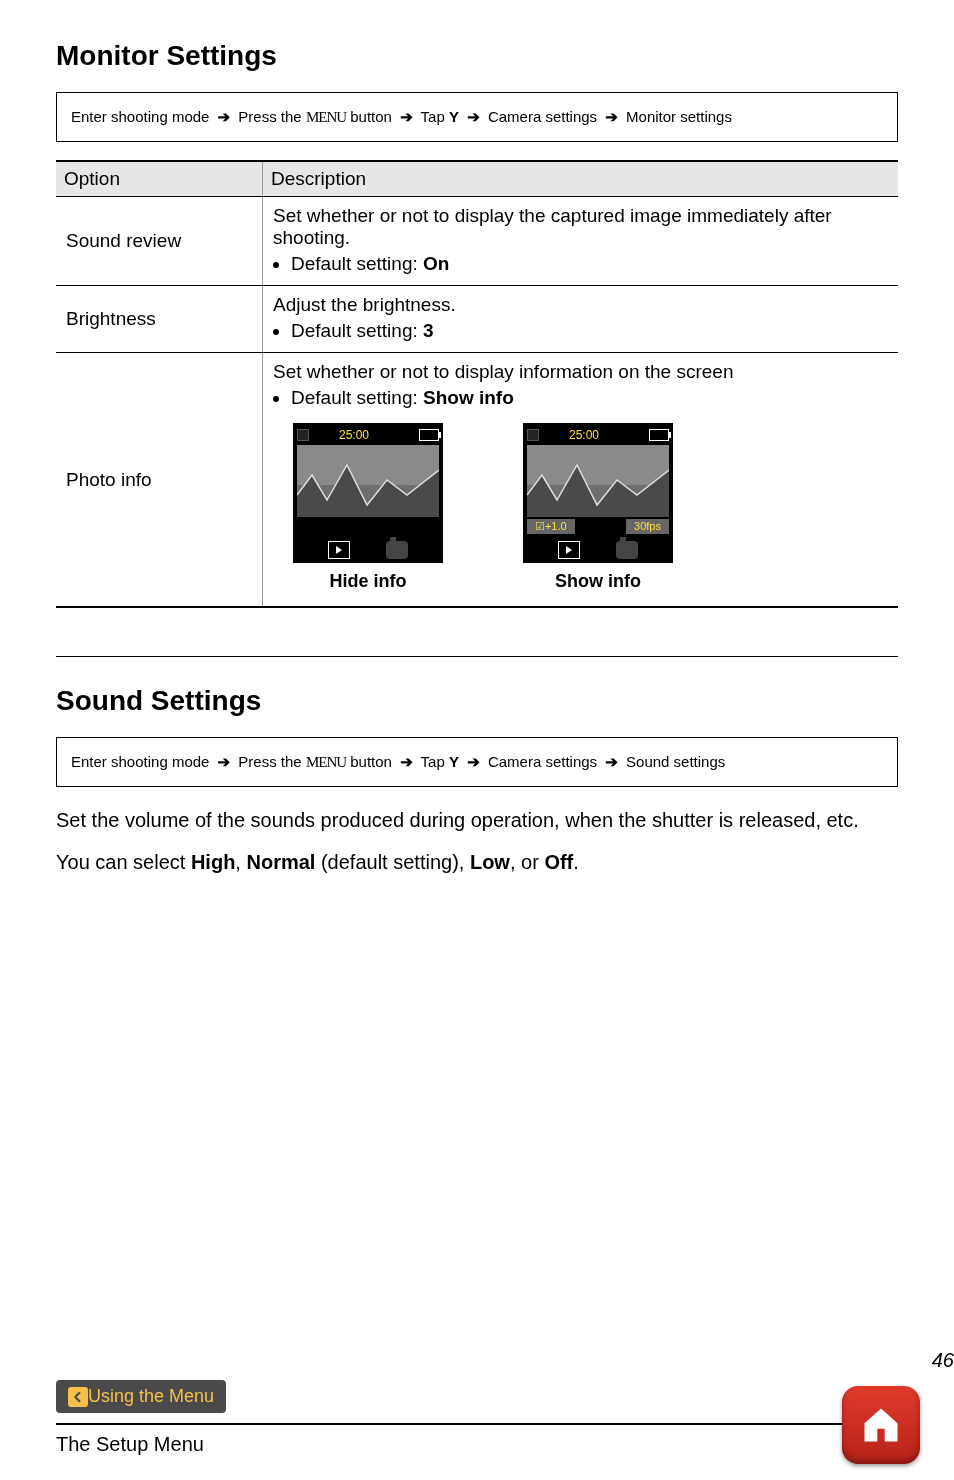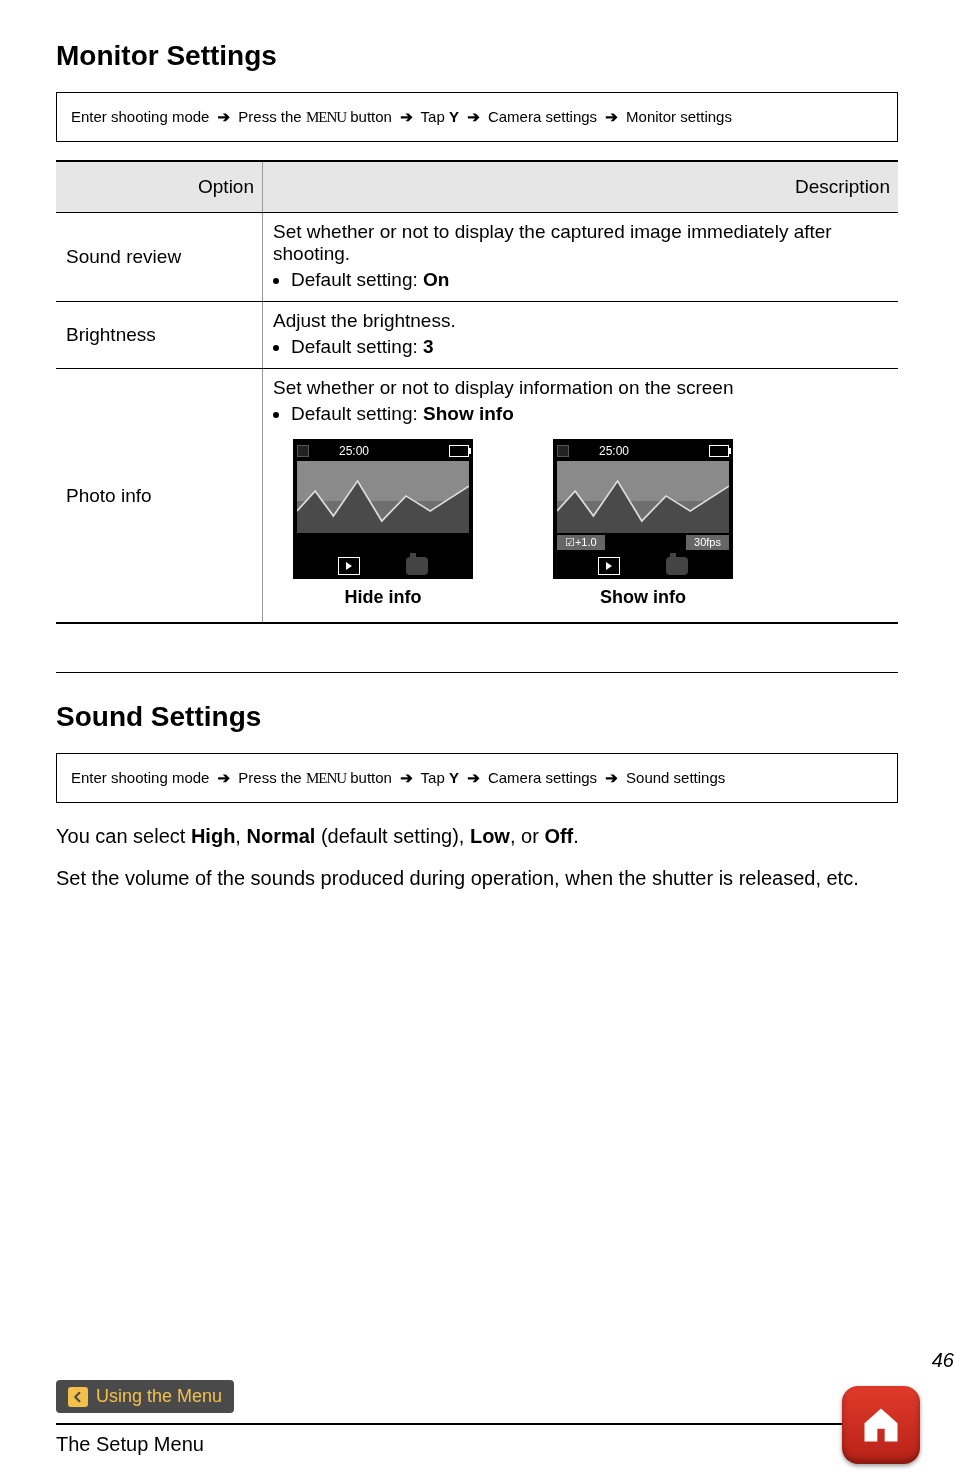"Option" table.settings th { padding: 14px 8px -> 6px 8px; text-align: right -> left }
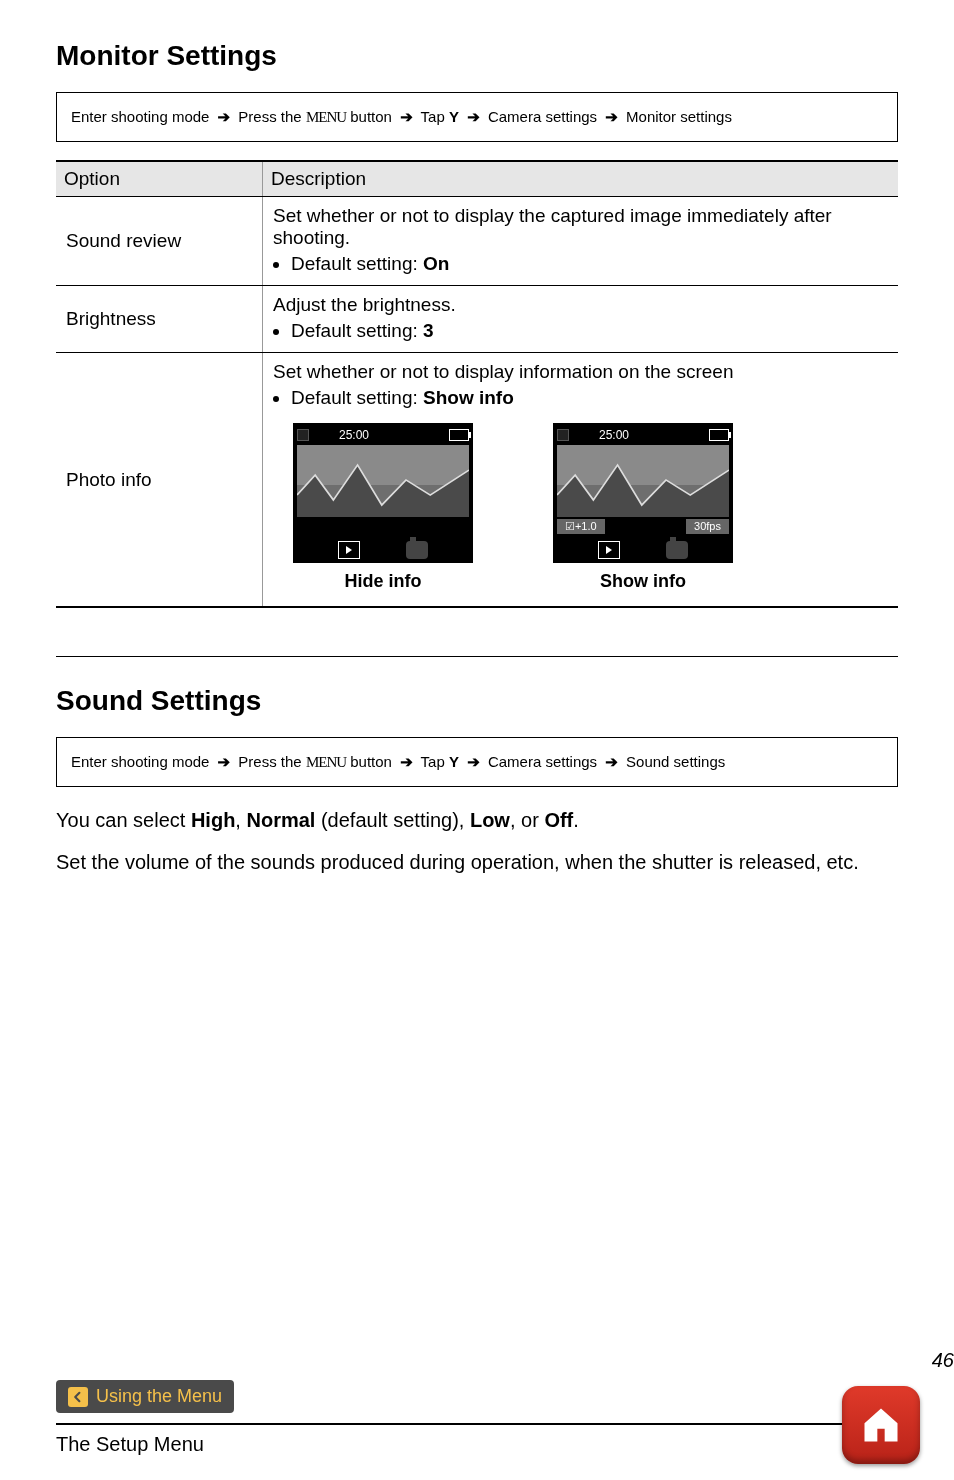"25:00" .thumb-screen { color: #ffffff -> #fde047; width: 180px -> 150px }
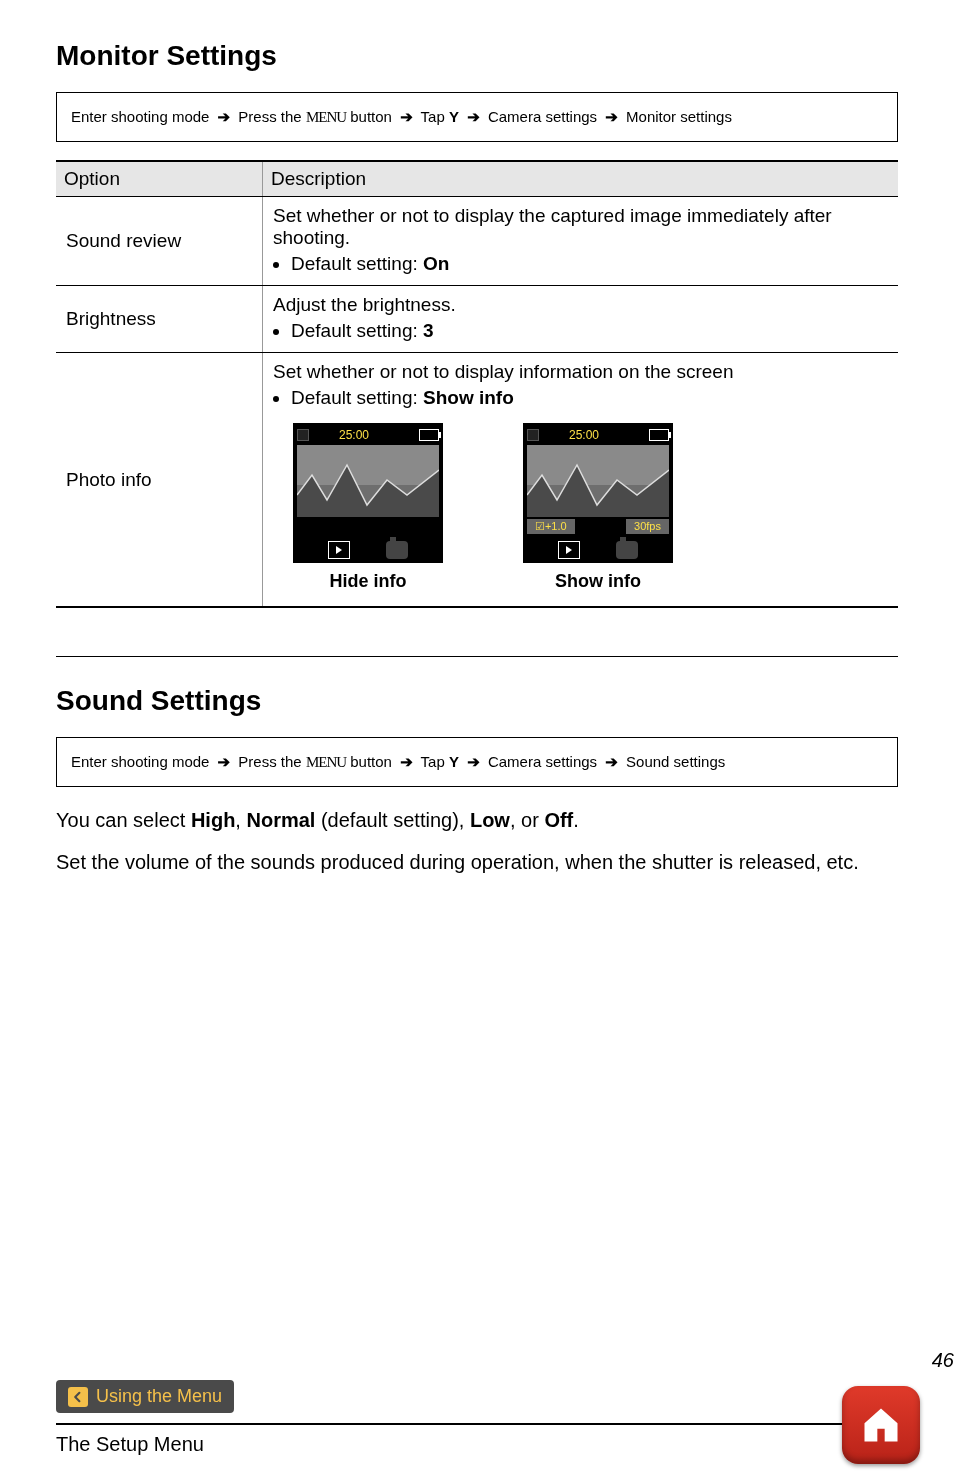"You can select High, Normal" div.body-text { order: before "Set the volume of the" -> after "Set the volume of the" }
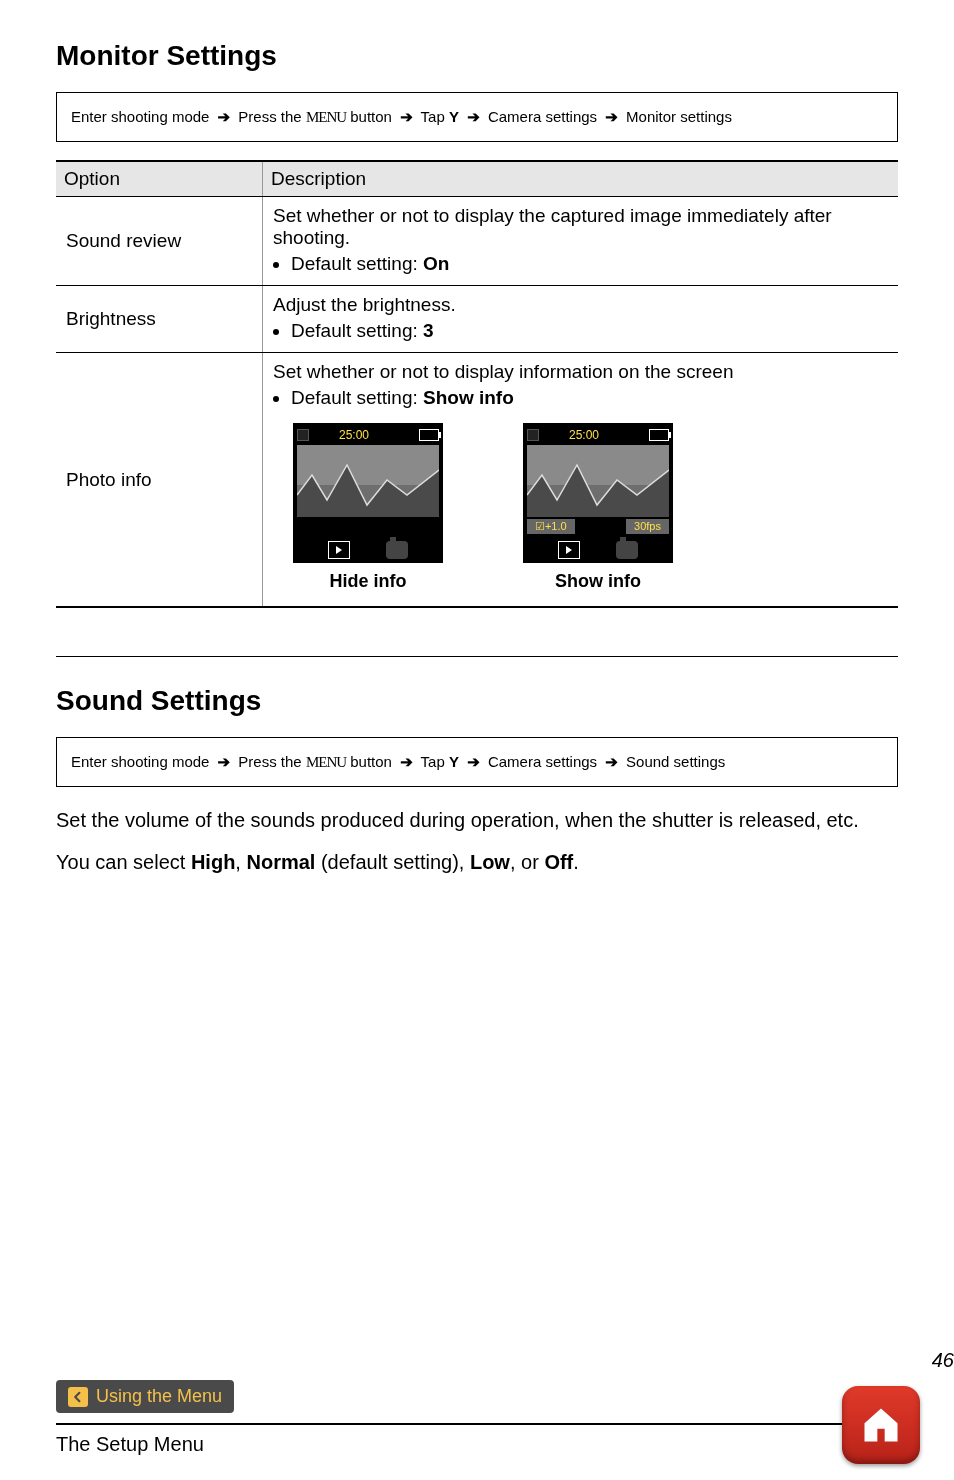"Using the Menu" .chip-btn { gap: 8px -> none }
